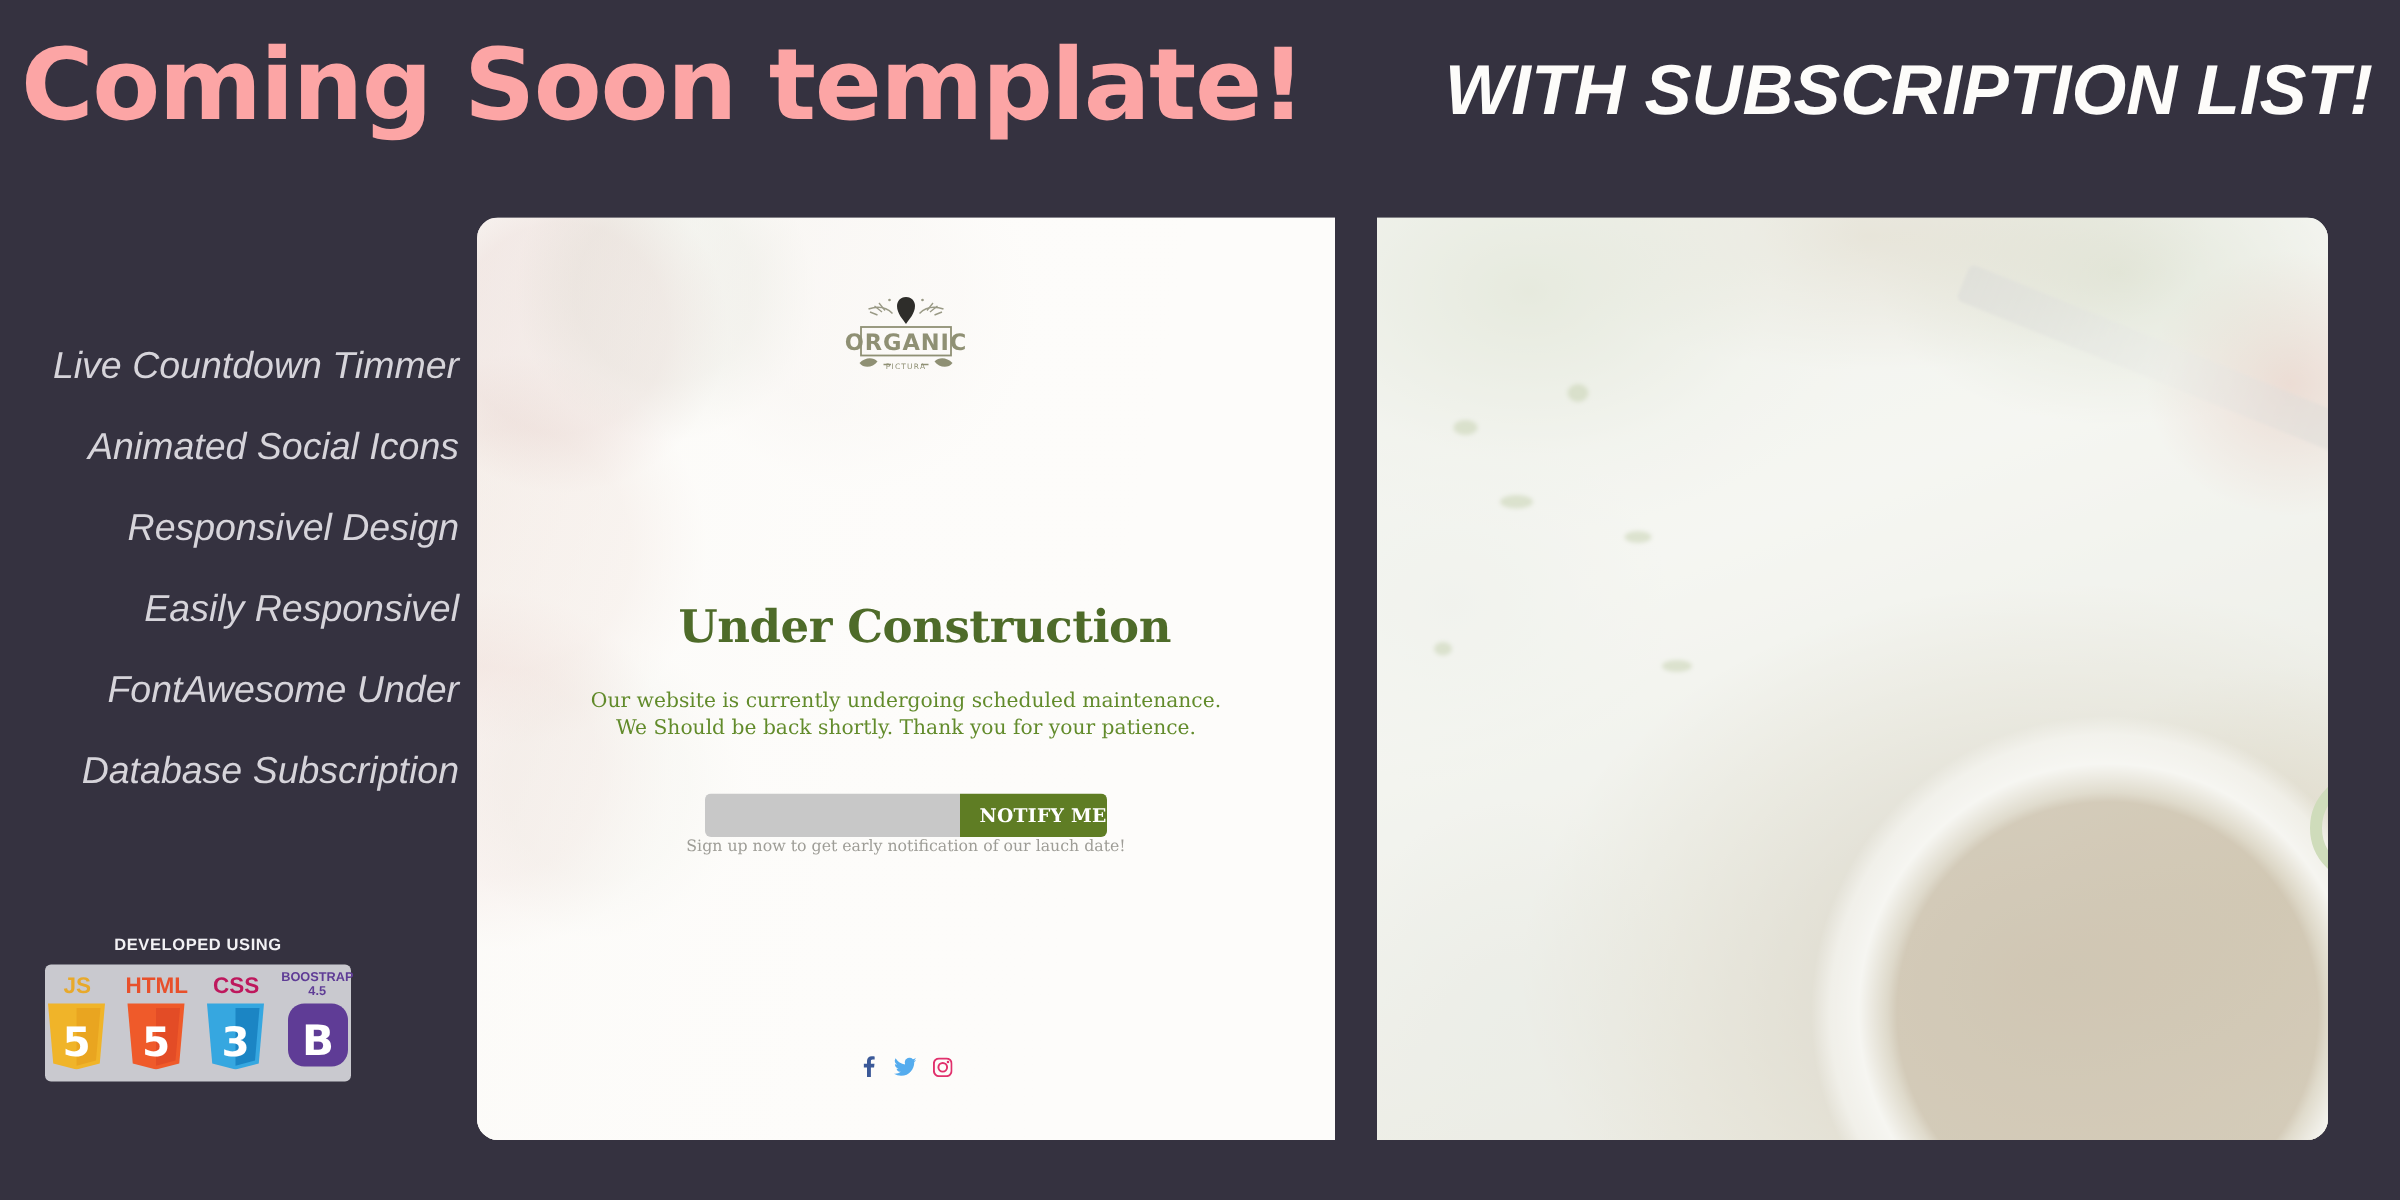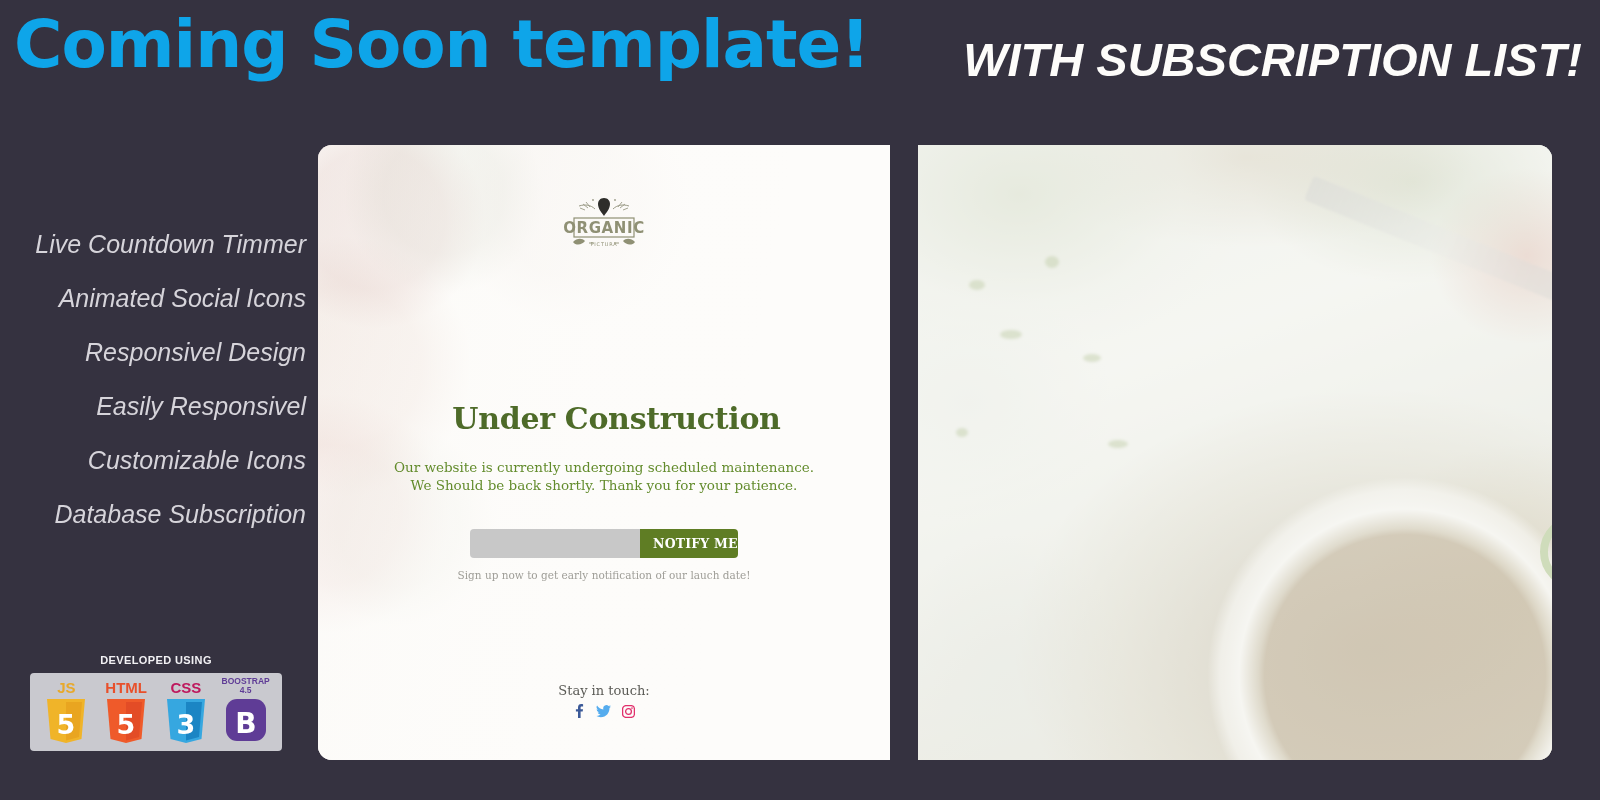"Coming Soon template!" .title-main { color: #0ea5e9 -> #fca5a5; top: 12px -> 24px }
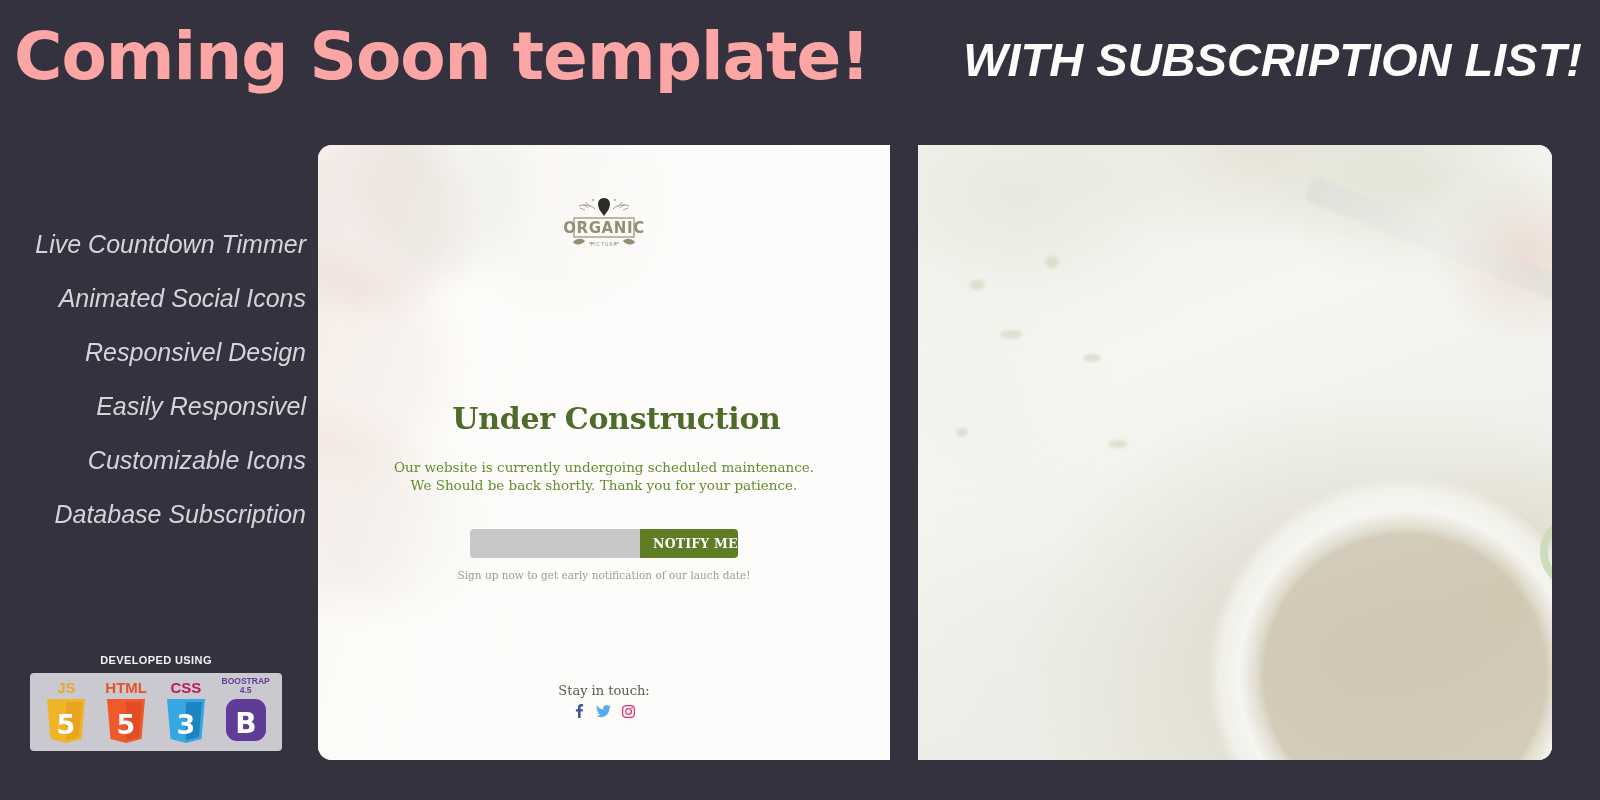"Customizable Icons" div.feature-item { text: Customizable Icons -> FontAwesome Under }
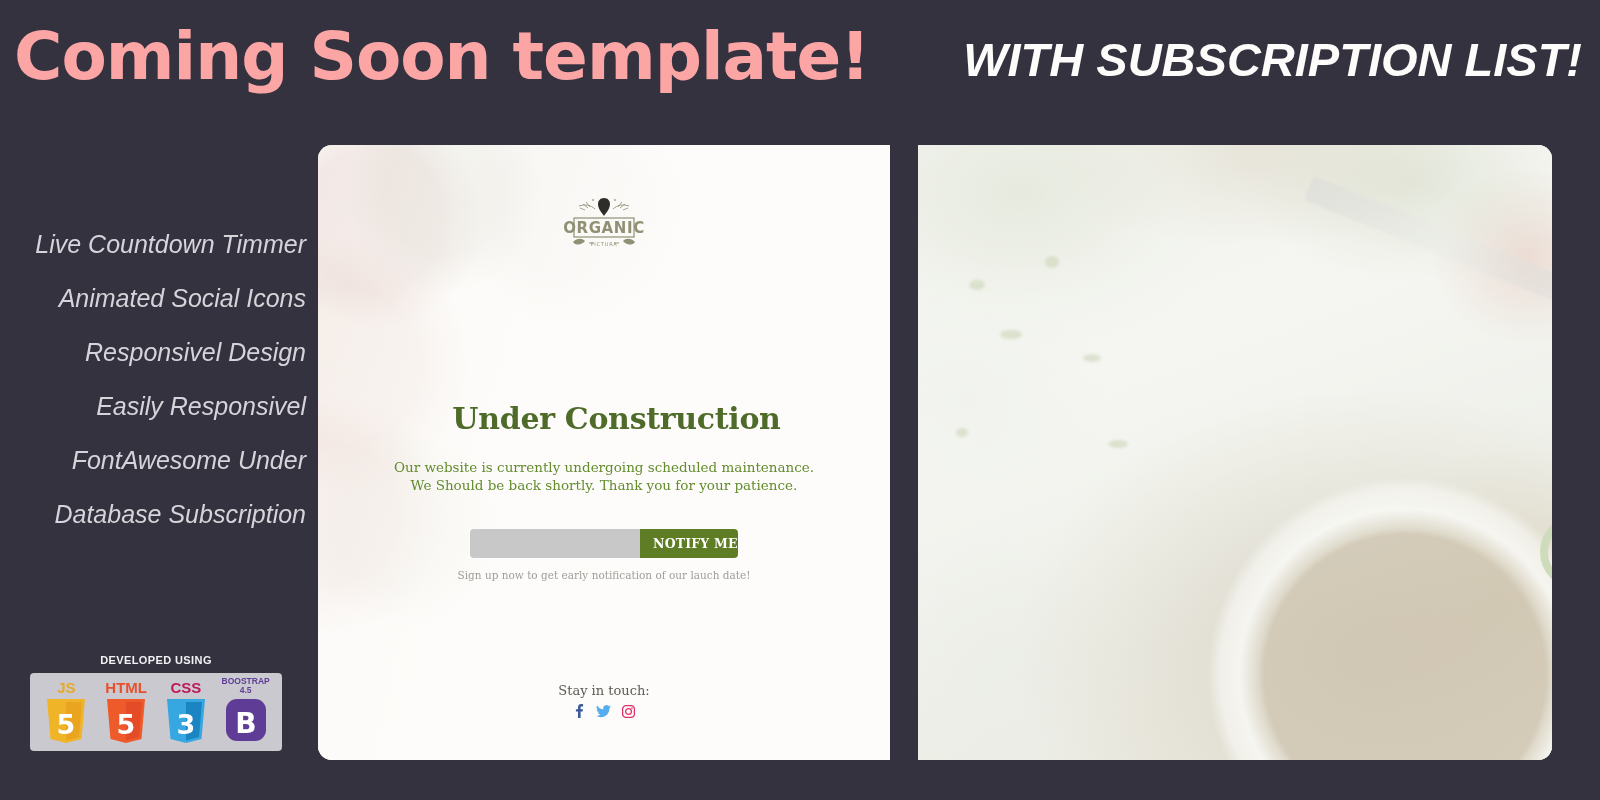"Sign up now to get" .form-note { margin-top: 11px -> none }
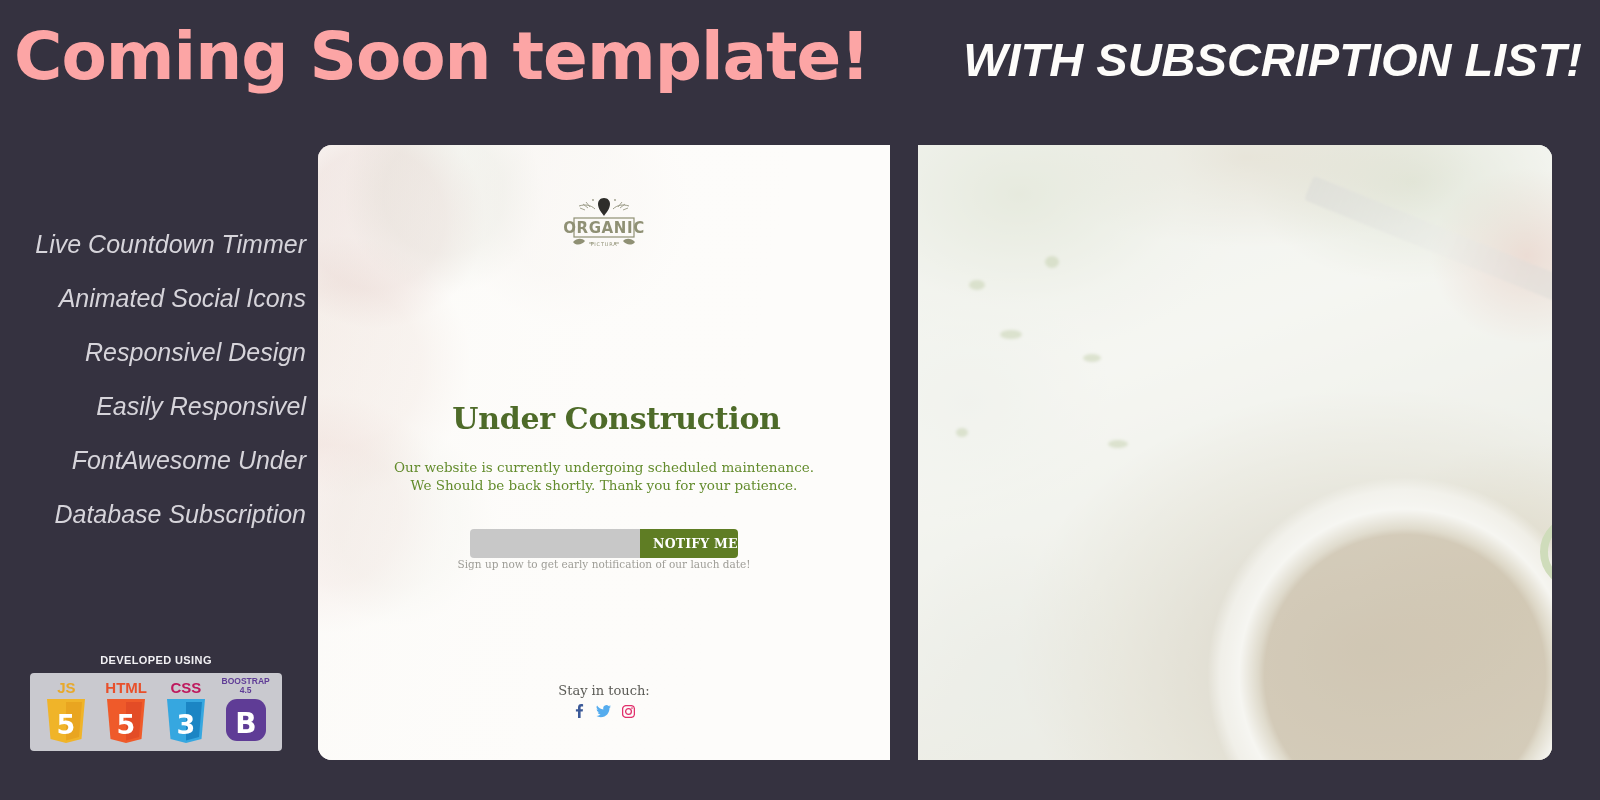"DEVELOPED USING" .devbox { top: 654px -> 624px; width: 252px -> 204px }
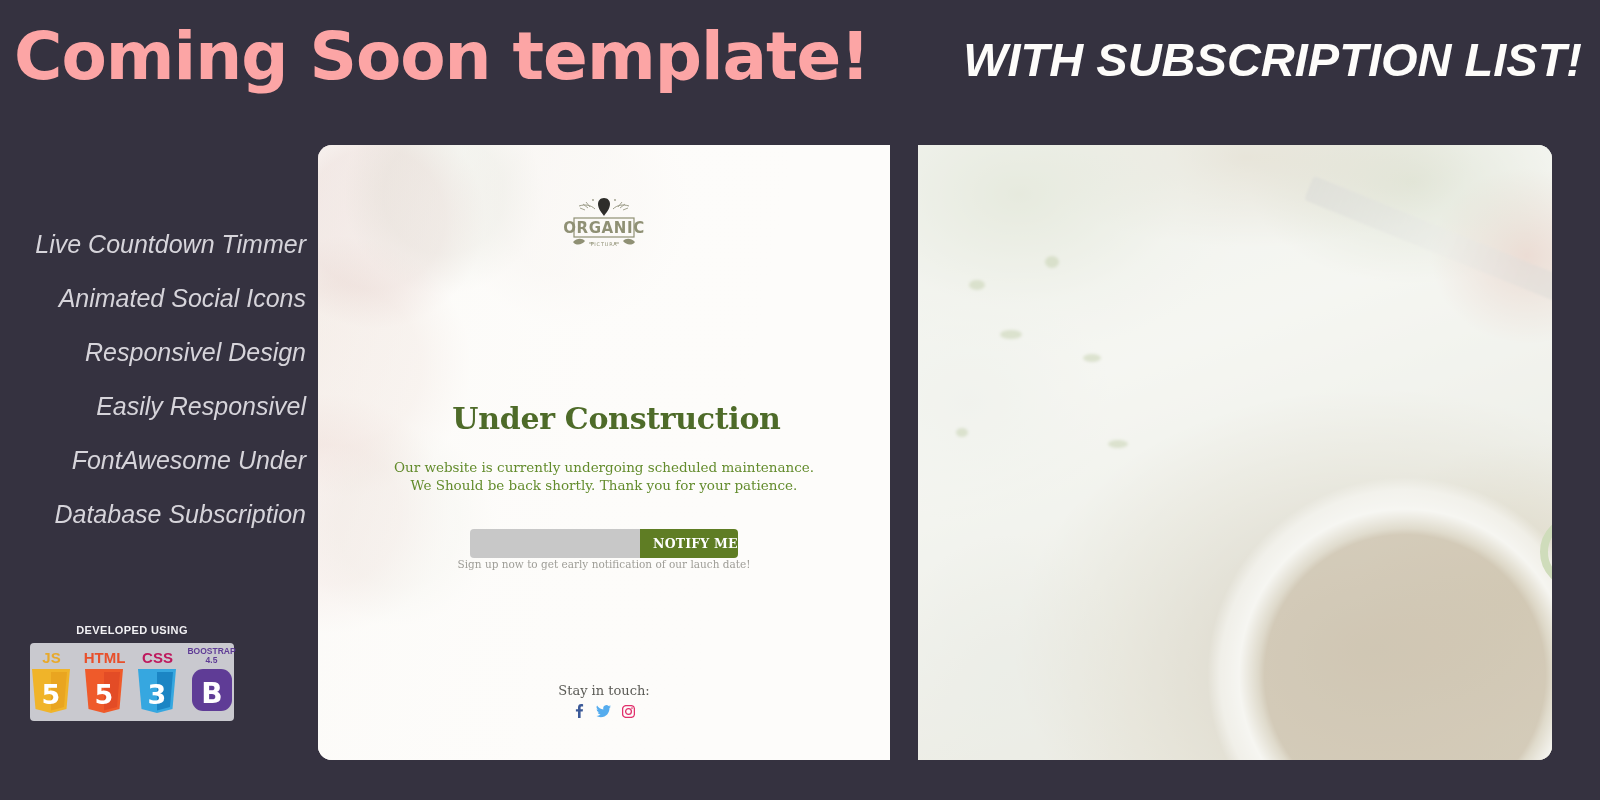"Stay in touch:" div.stay-label { html: <div>Stay in touch:</div> -> none }
